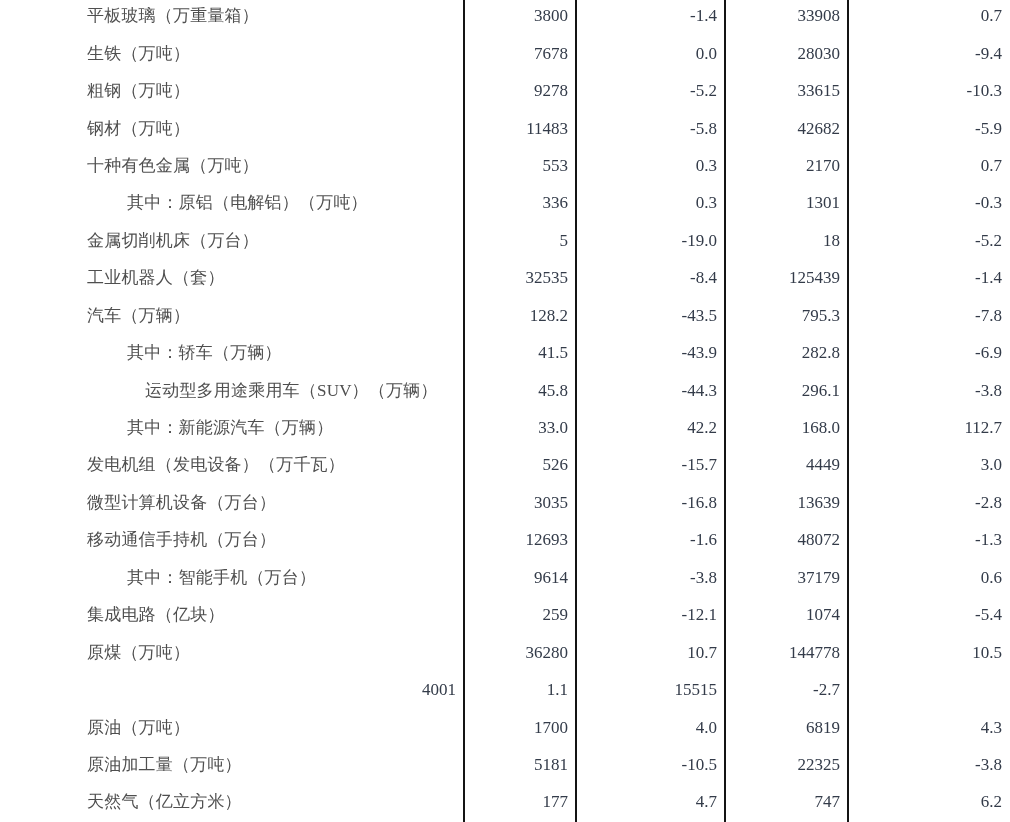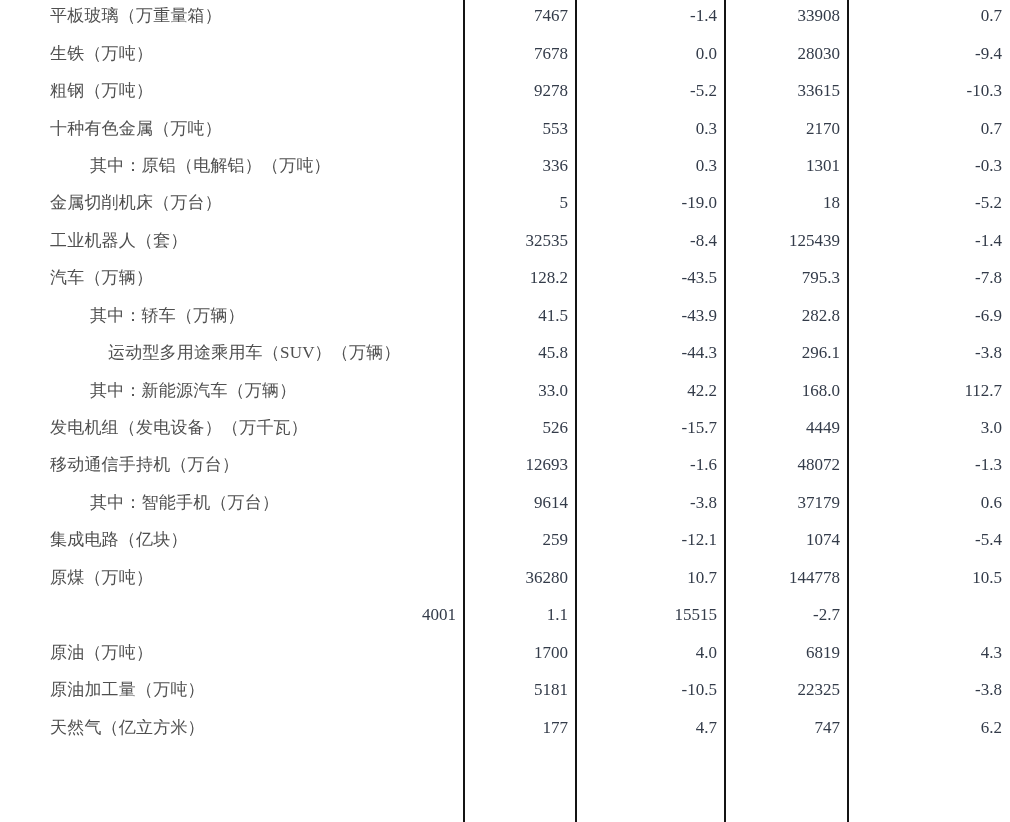"平板玻璃（万重量箱）" .cell.name { margin-left: none -> 37px }
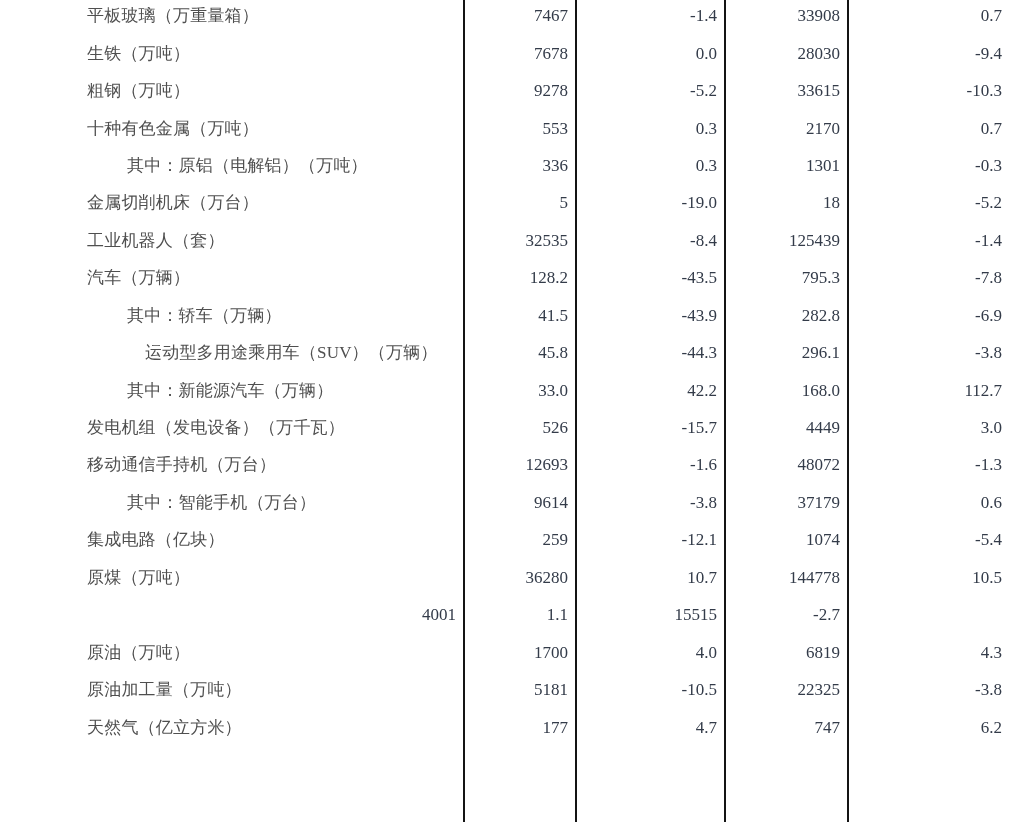"7467" div.cell { text: 7467 -> 3800 }
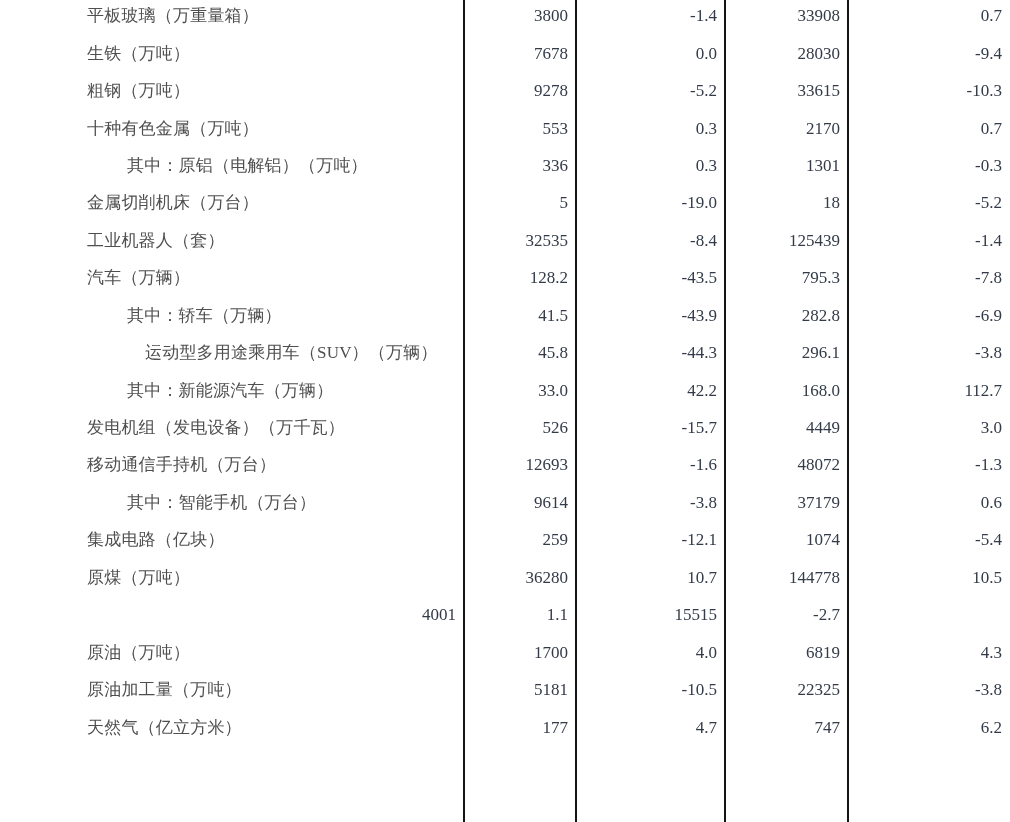"钢材（万吨）" div.row { html: none -> <div> <div>钢材（万吨）</div> <div>11483</div> <div>-5.8</div> <div>42682</div> <div>-5.9</div> </div> }
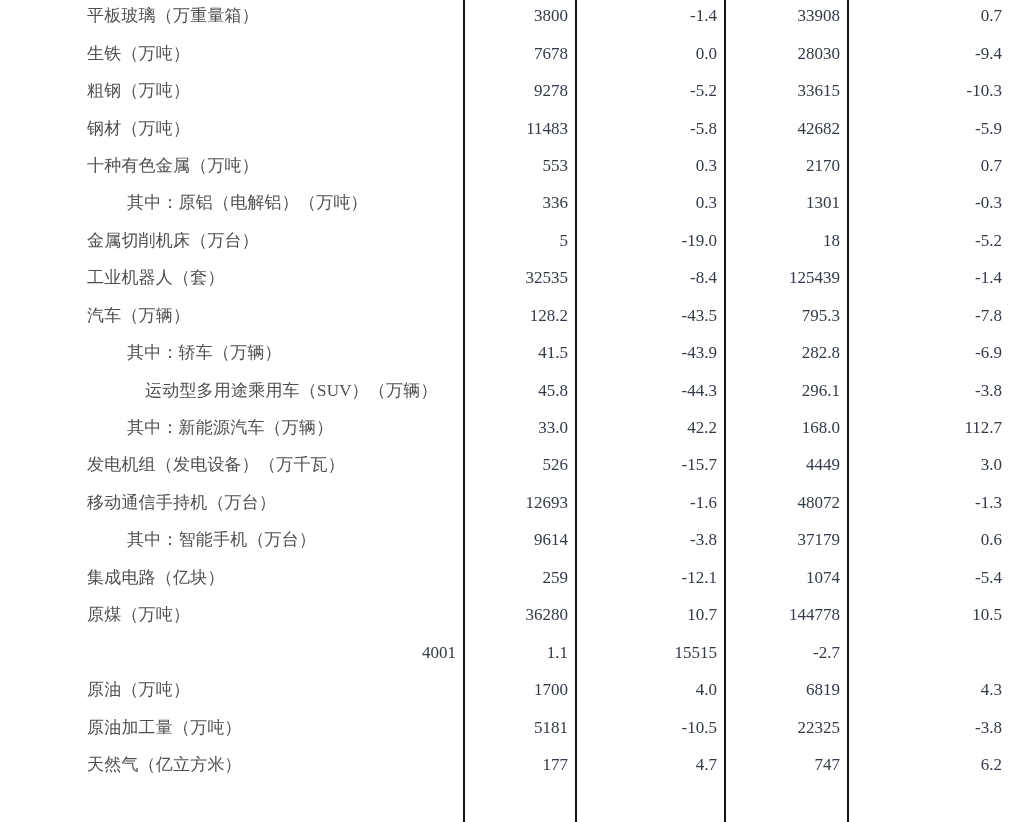"微型计算机设备（万台）" div.row { html: none -> <div> <div>微型计算机设备（万台）</div> <div>3035</div> <div>-16.8</div> <div>13639</div> <div>-2.8</div> </div> }
